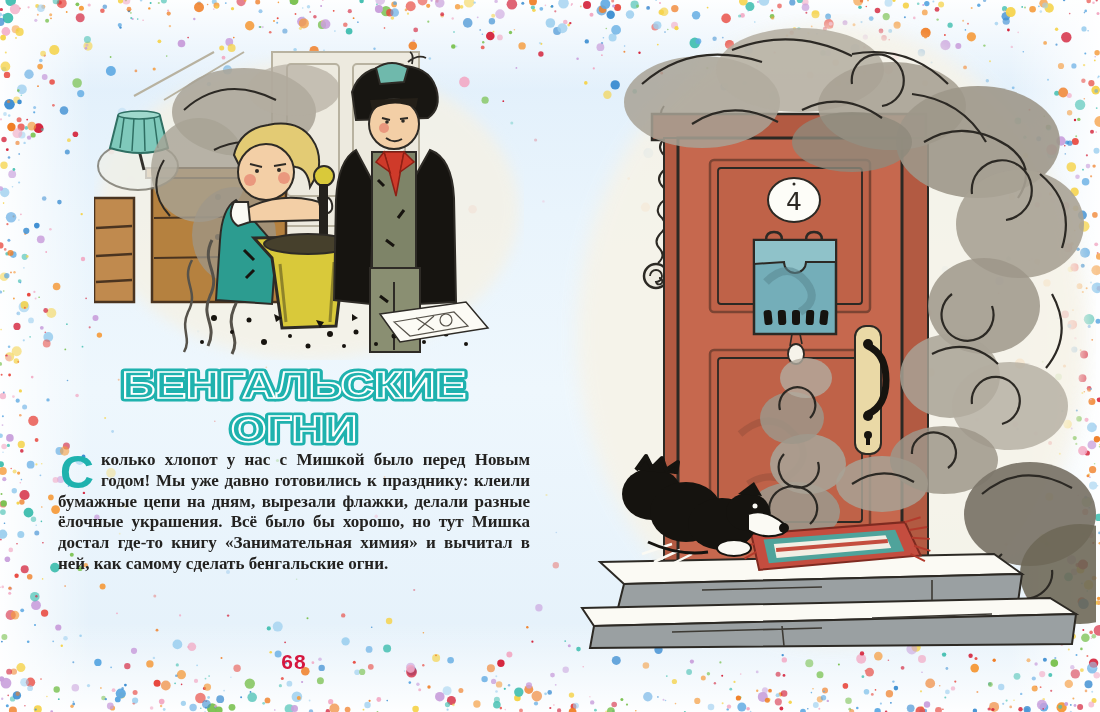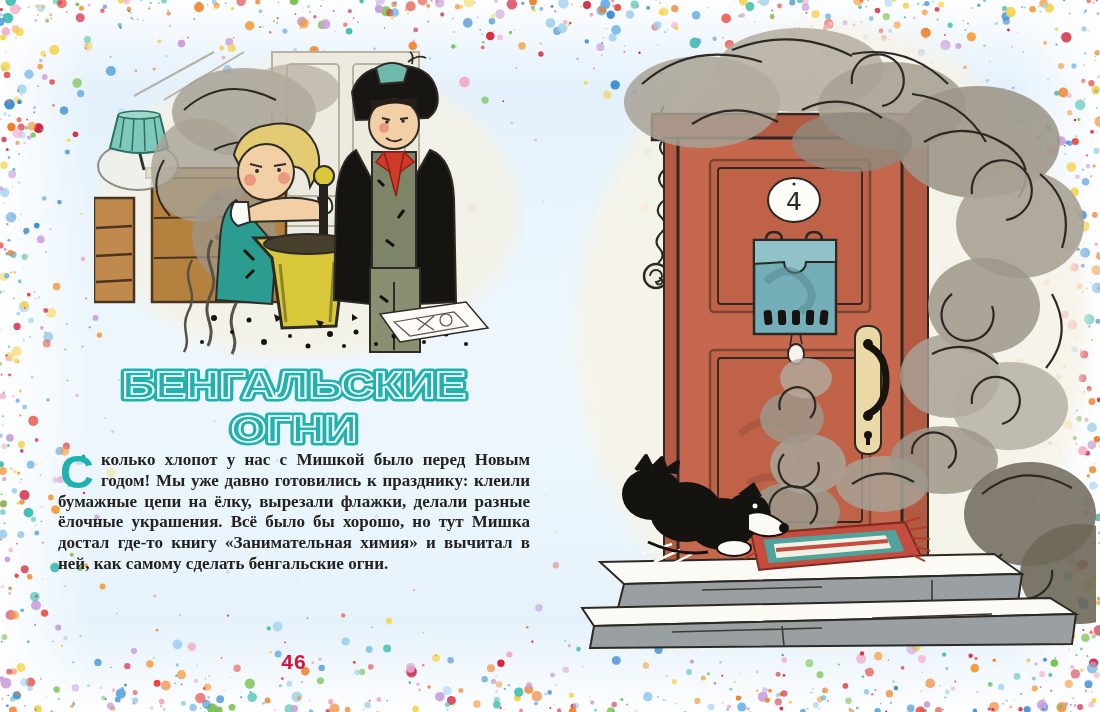"колько хлопот у нас с" span { text: ёлку -> дням }
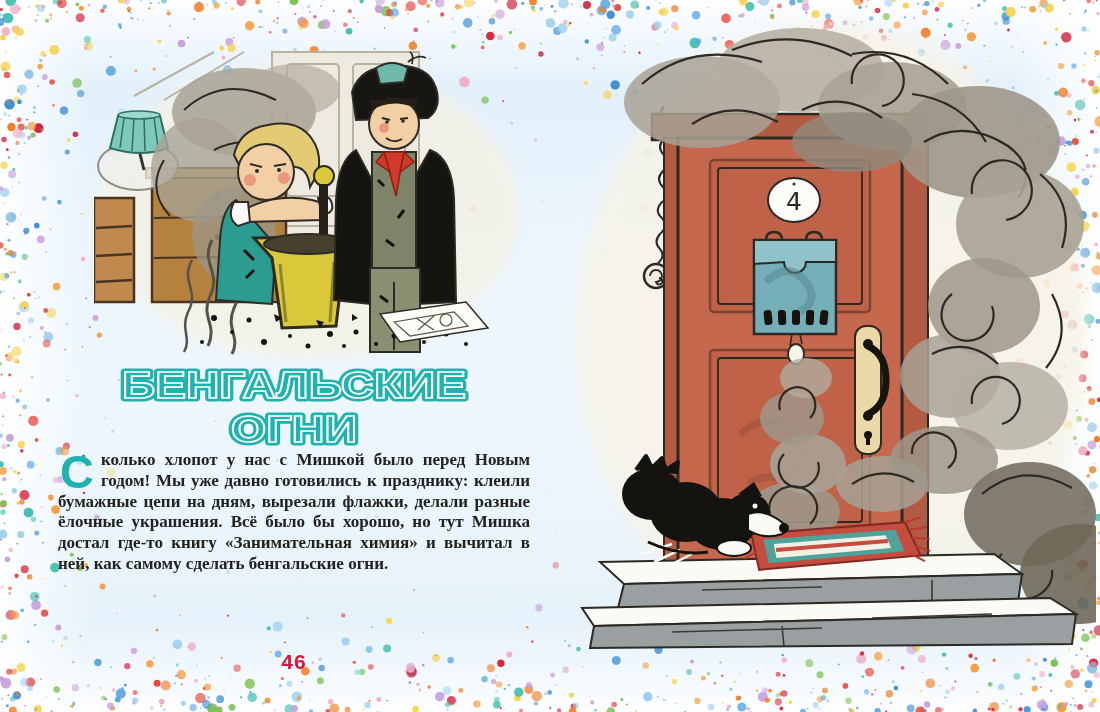"46" div.page-number { text: 46 -> 68 }
